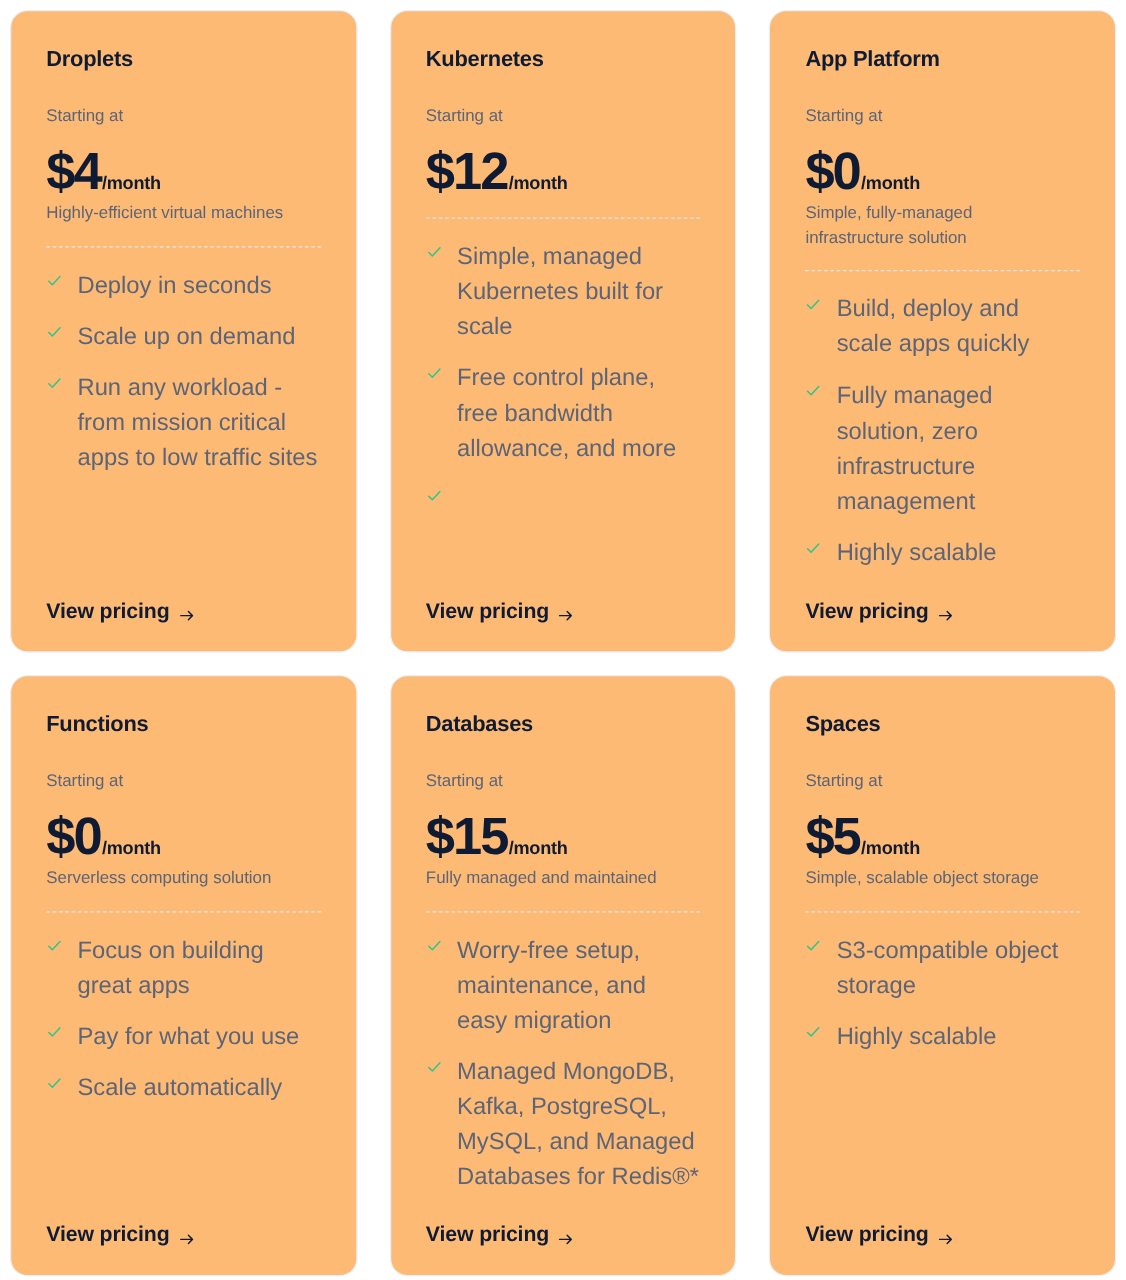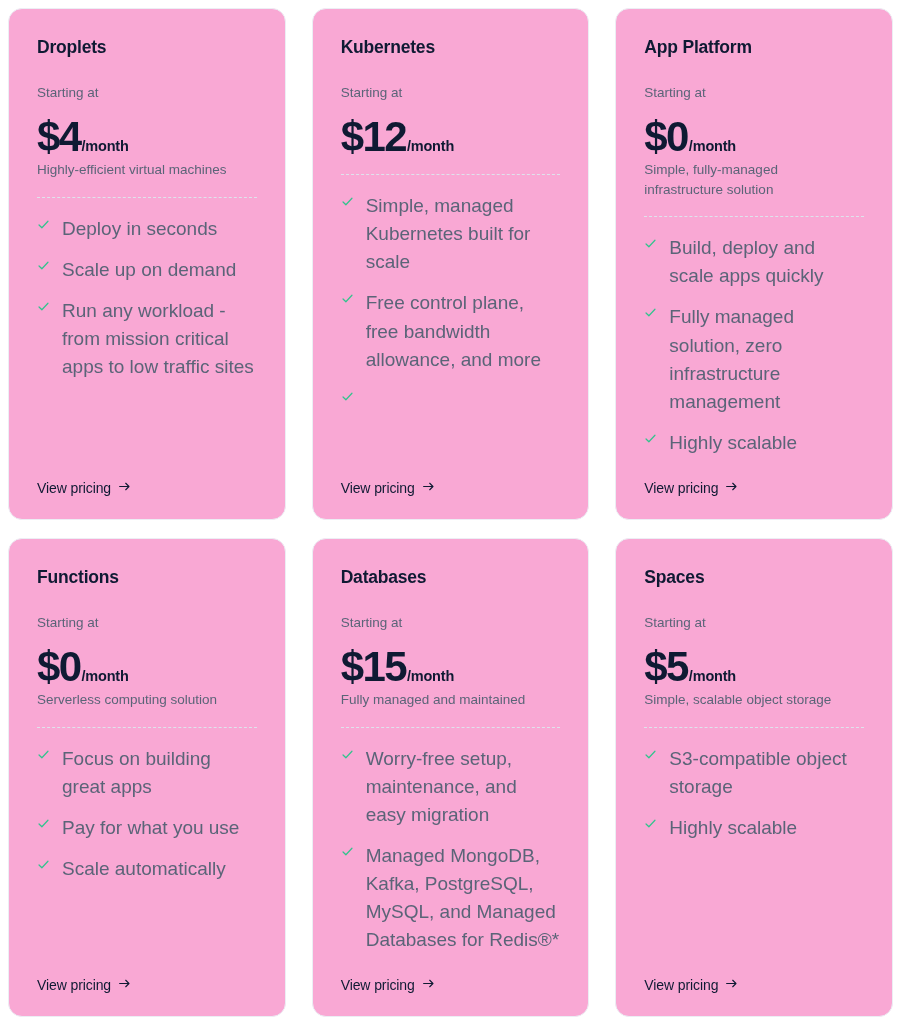"Droplets" .card { background: #f9a8d4 -> #fdba74 }
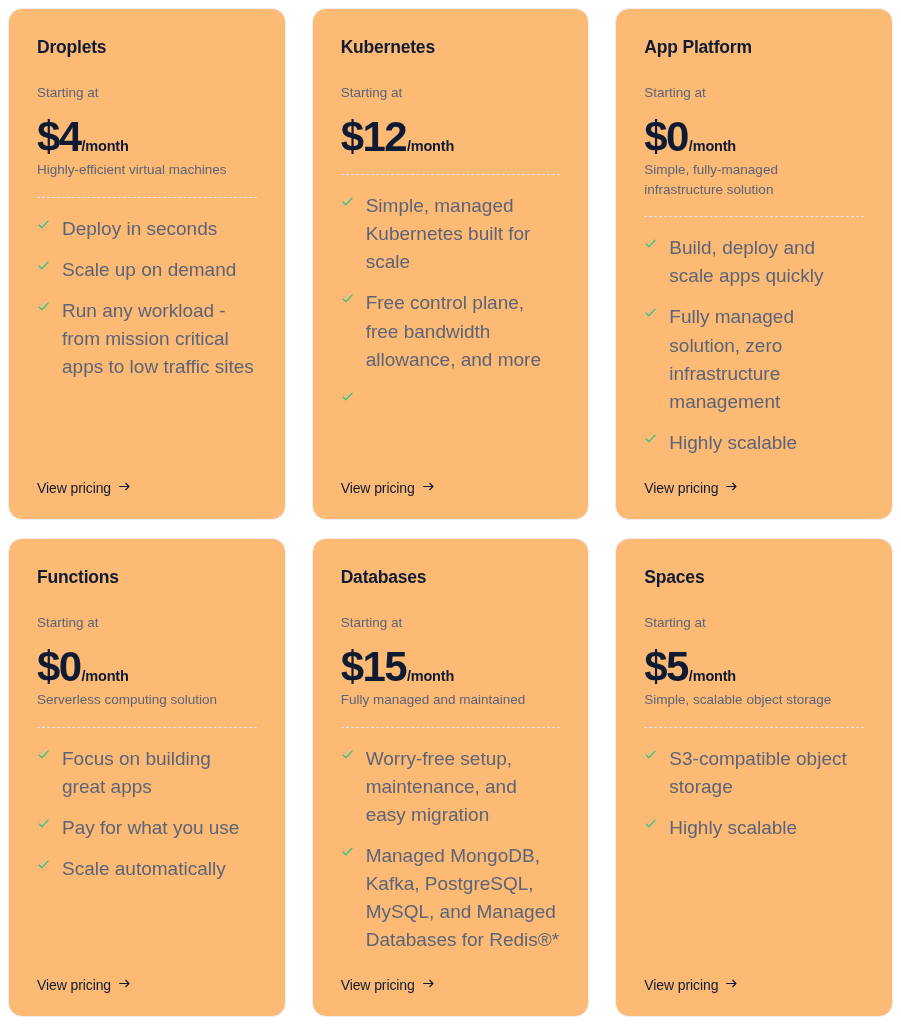"View pricing" .view-pricing { align-items: flex-start -> flex-end; font-size: 14px -> 17px; font-weight: normal -> bold }
